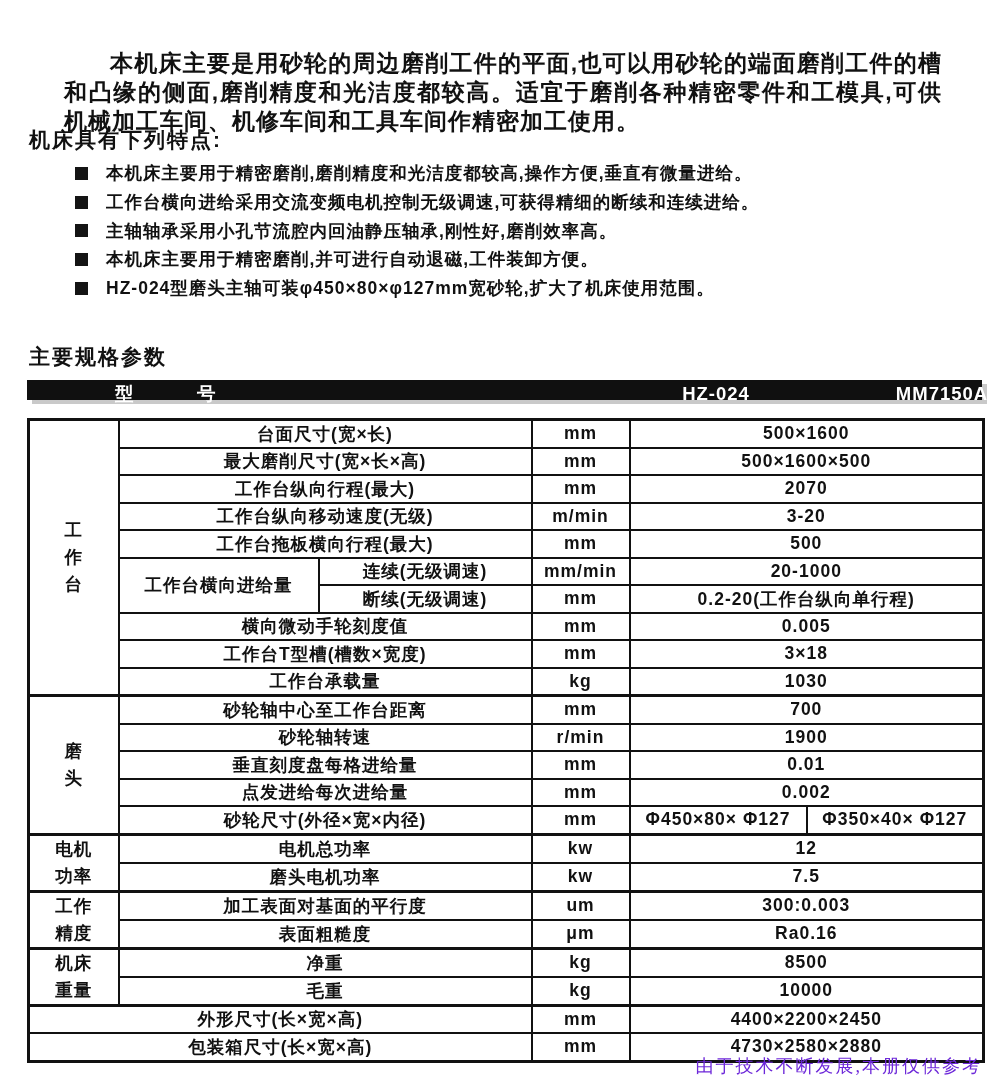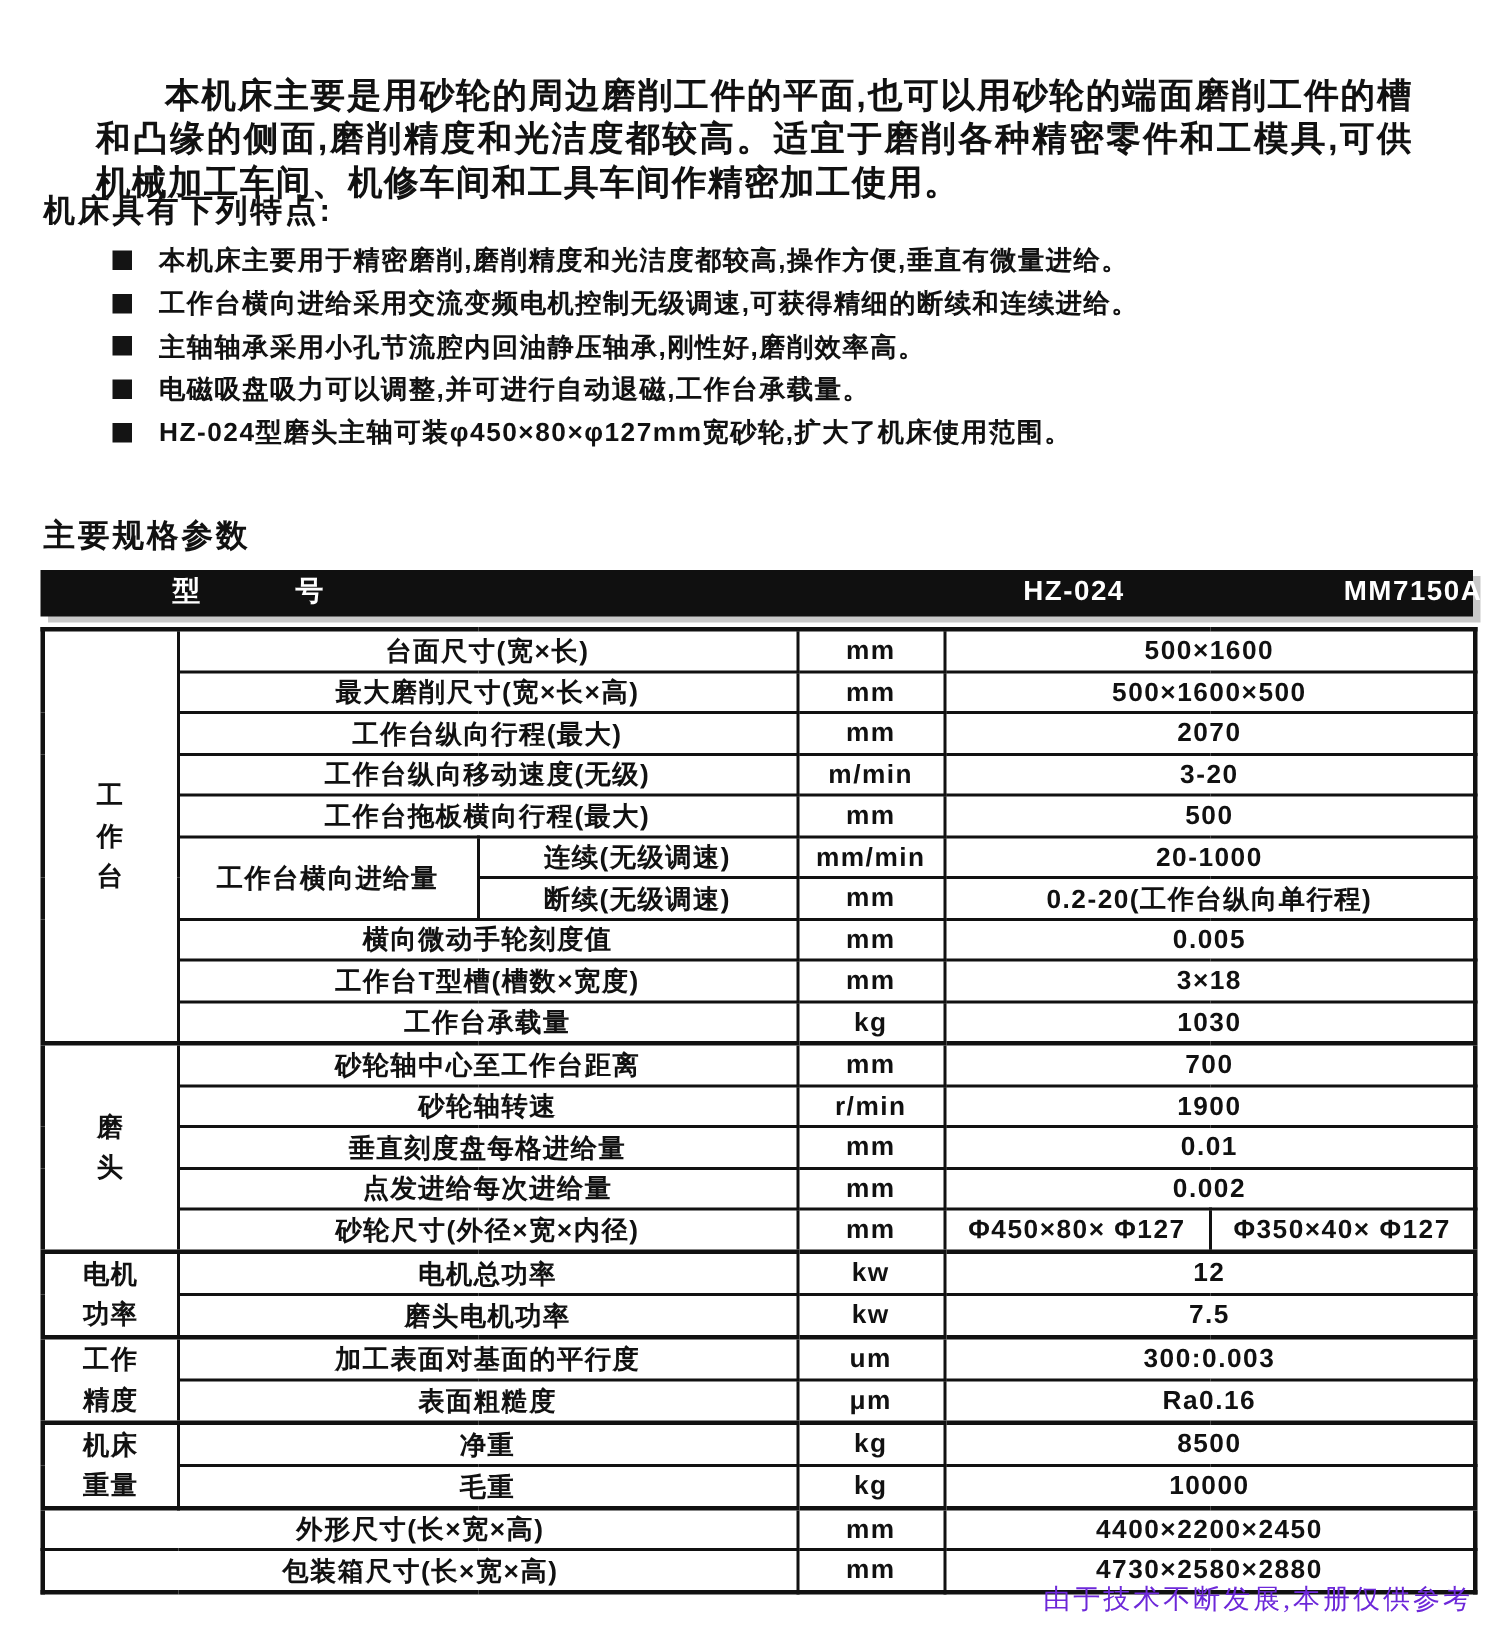"电磁吸盘吸力可以调整,并可进行自动退磁,工作台承载量。" span { text: 电磁吸盘吸力可以调整,并可进行自动退磁,工作台承载量 -> 本机床主要用于精密磨削,并可进行自动退磁,工件装卸方便 }
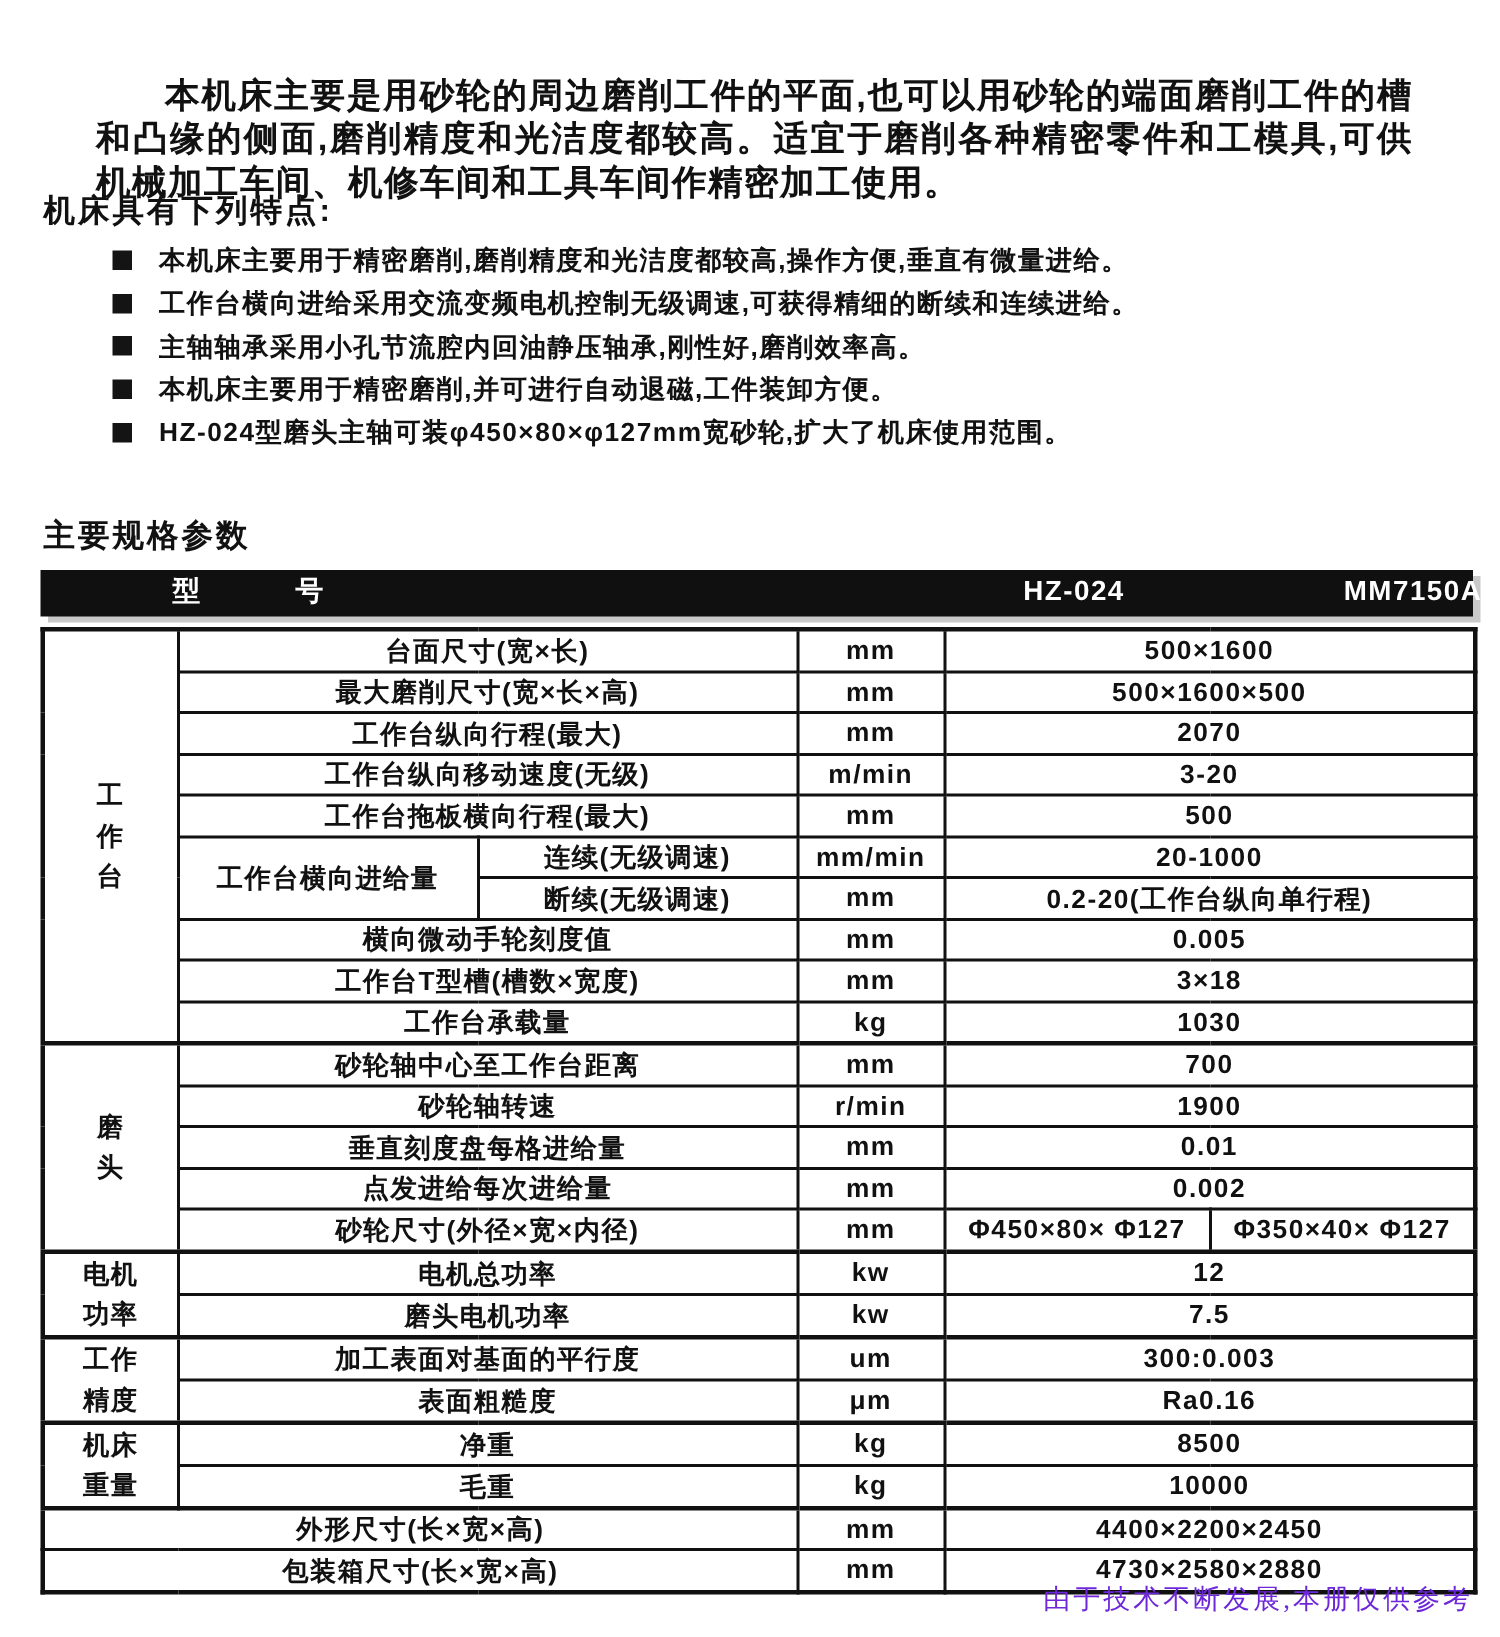"型 号" .model-bar { height: 31px -> 20px }
